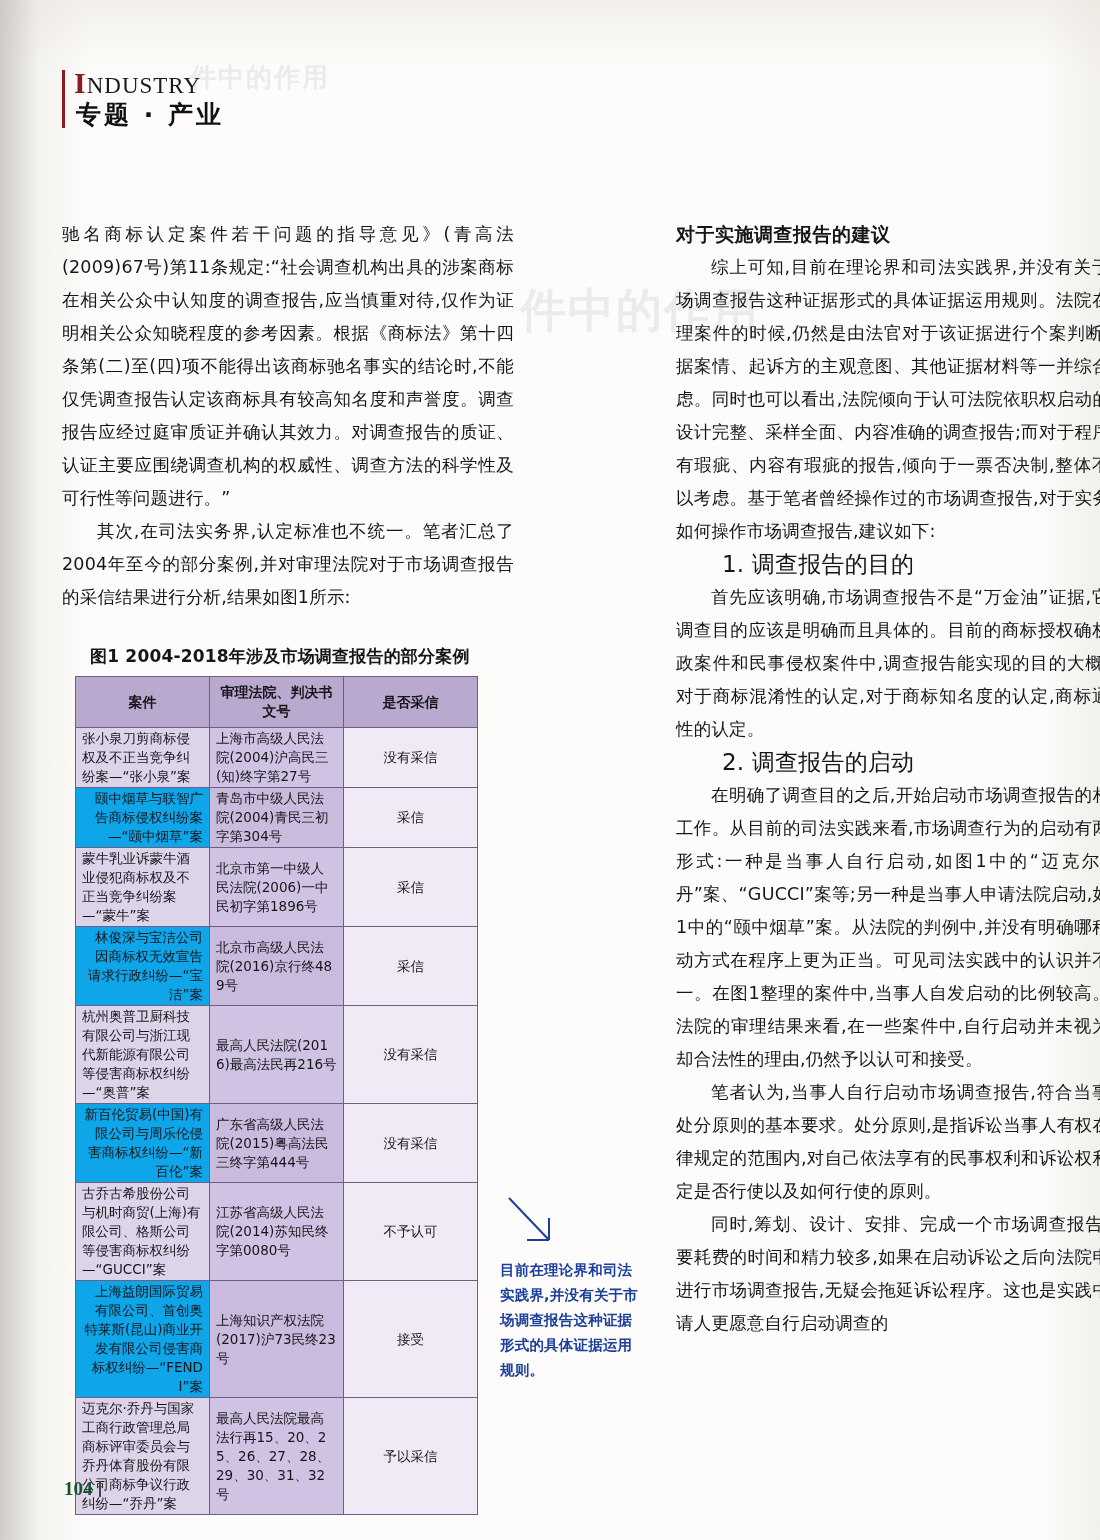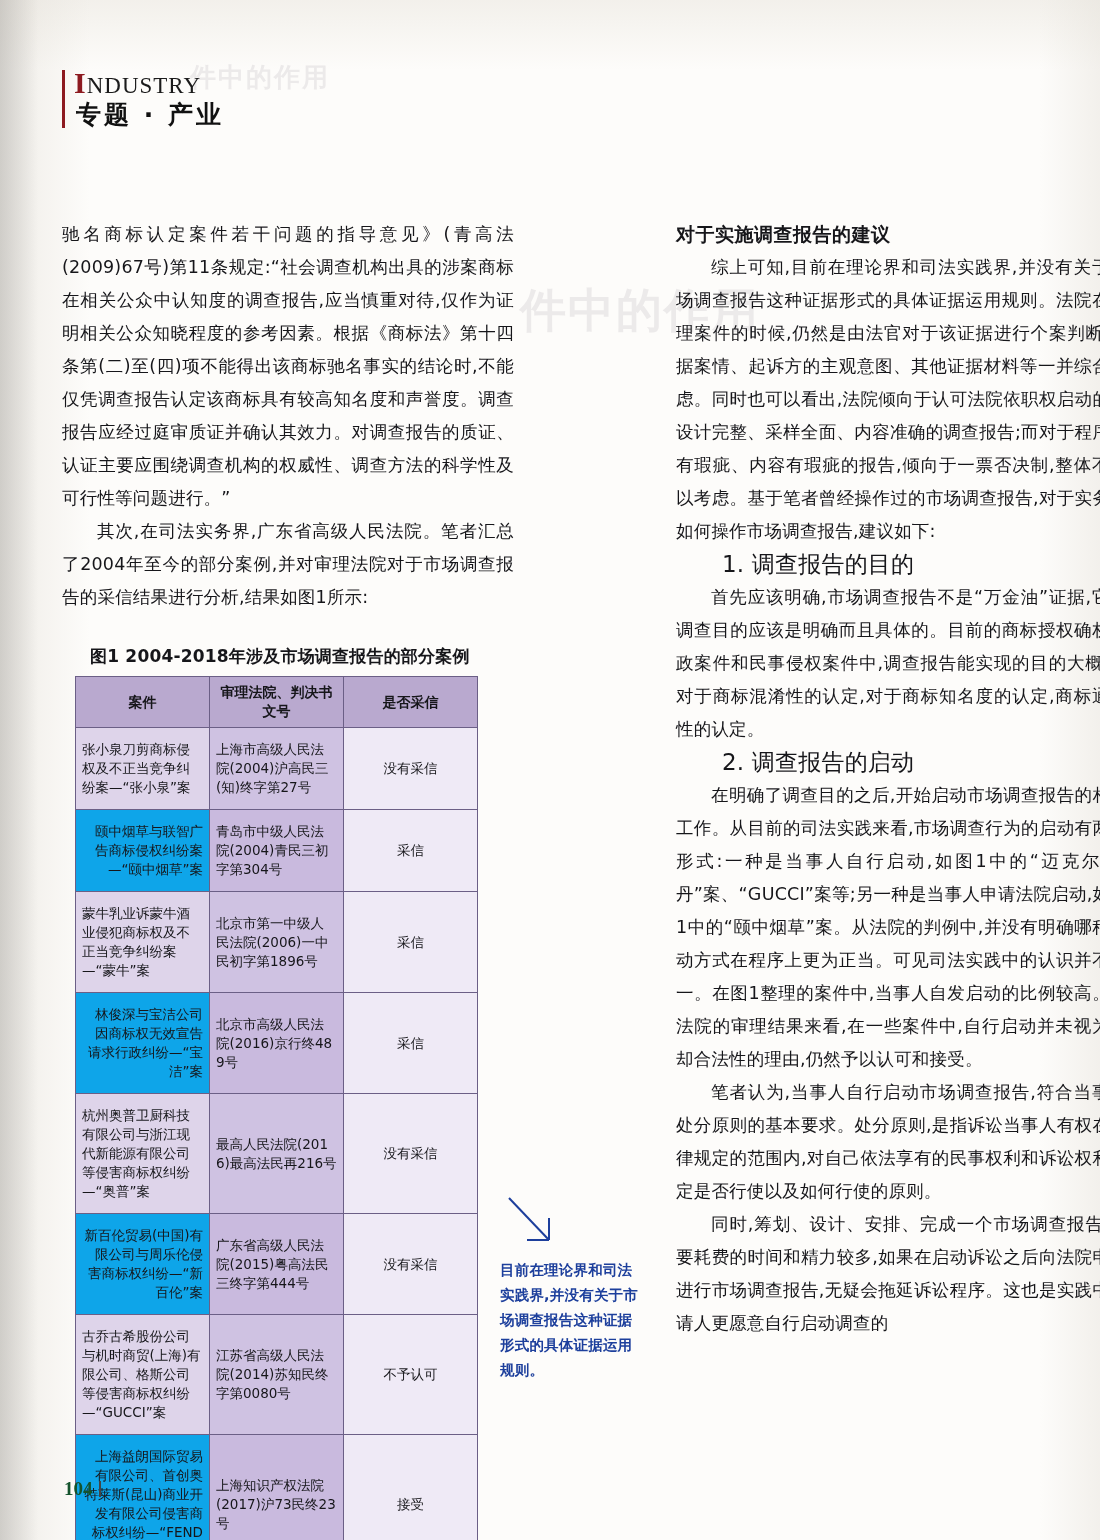"其次,在司法实务界,广东省高级人民法院。笔者汇总了2004年至今的部分案例,并对" p { text: ,广东省高级人民法院 -> ,认定标准也不统一 }
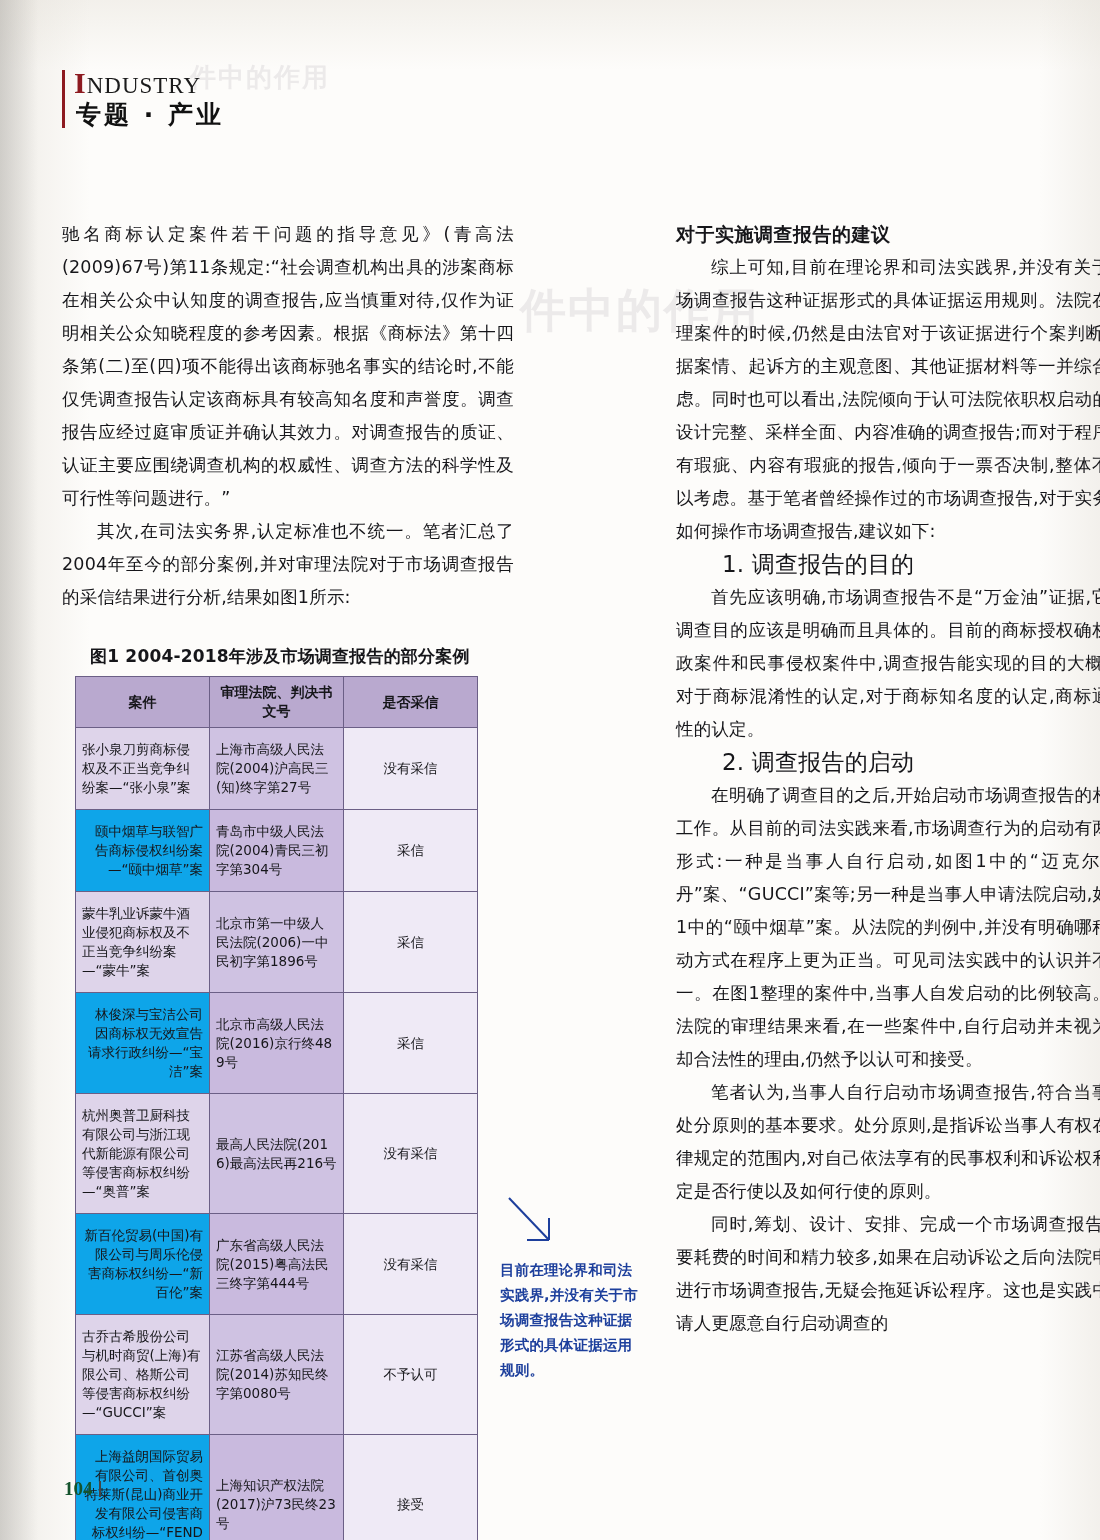"张小泉刀剪商标侵权及不正当竞争纠纷案—“张小泉”案" table.case-table th, table.case-table td { padding: 12px 6px -> 1px 6px }
